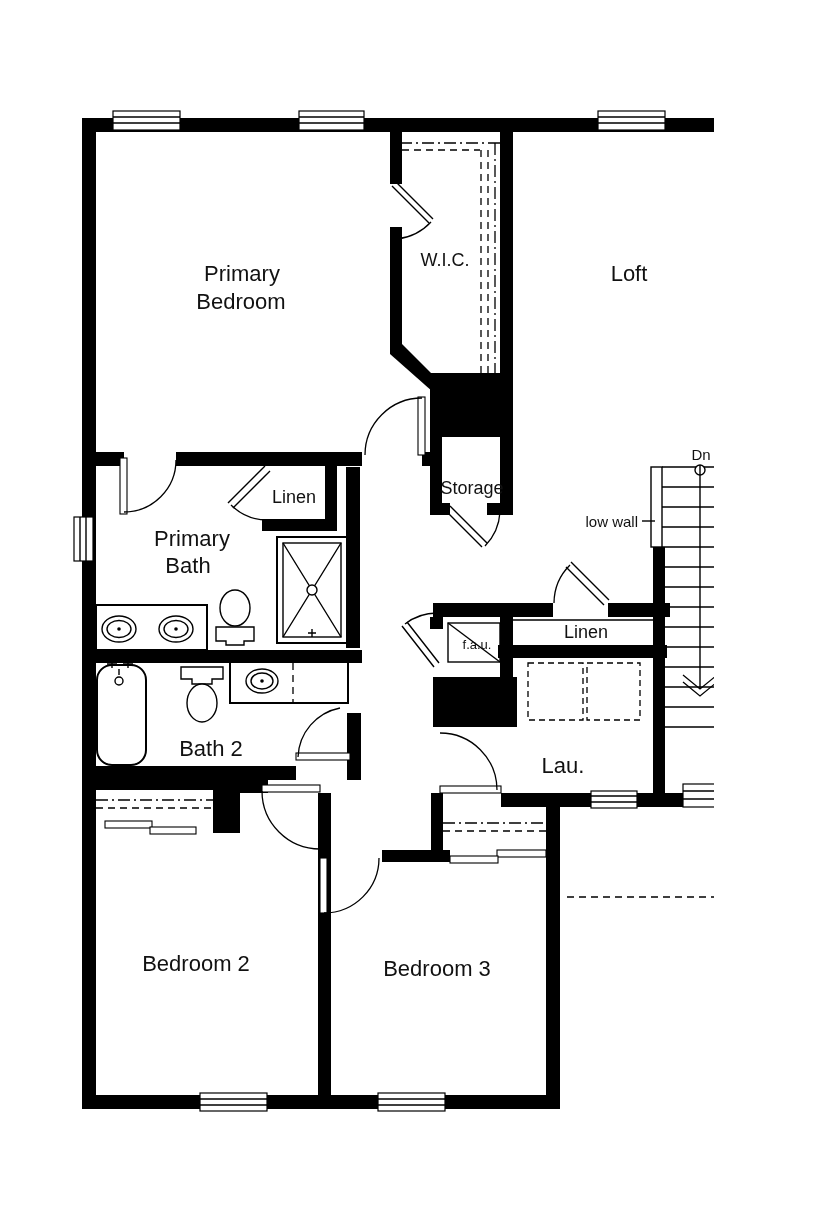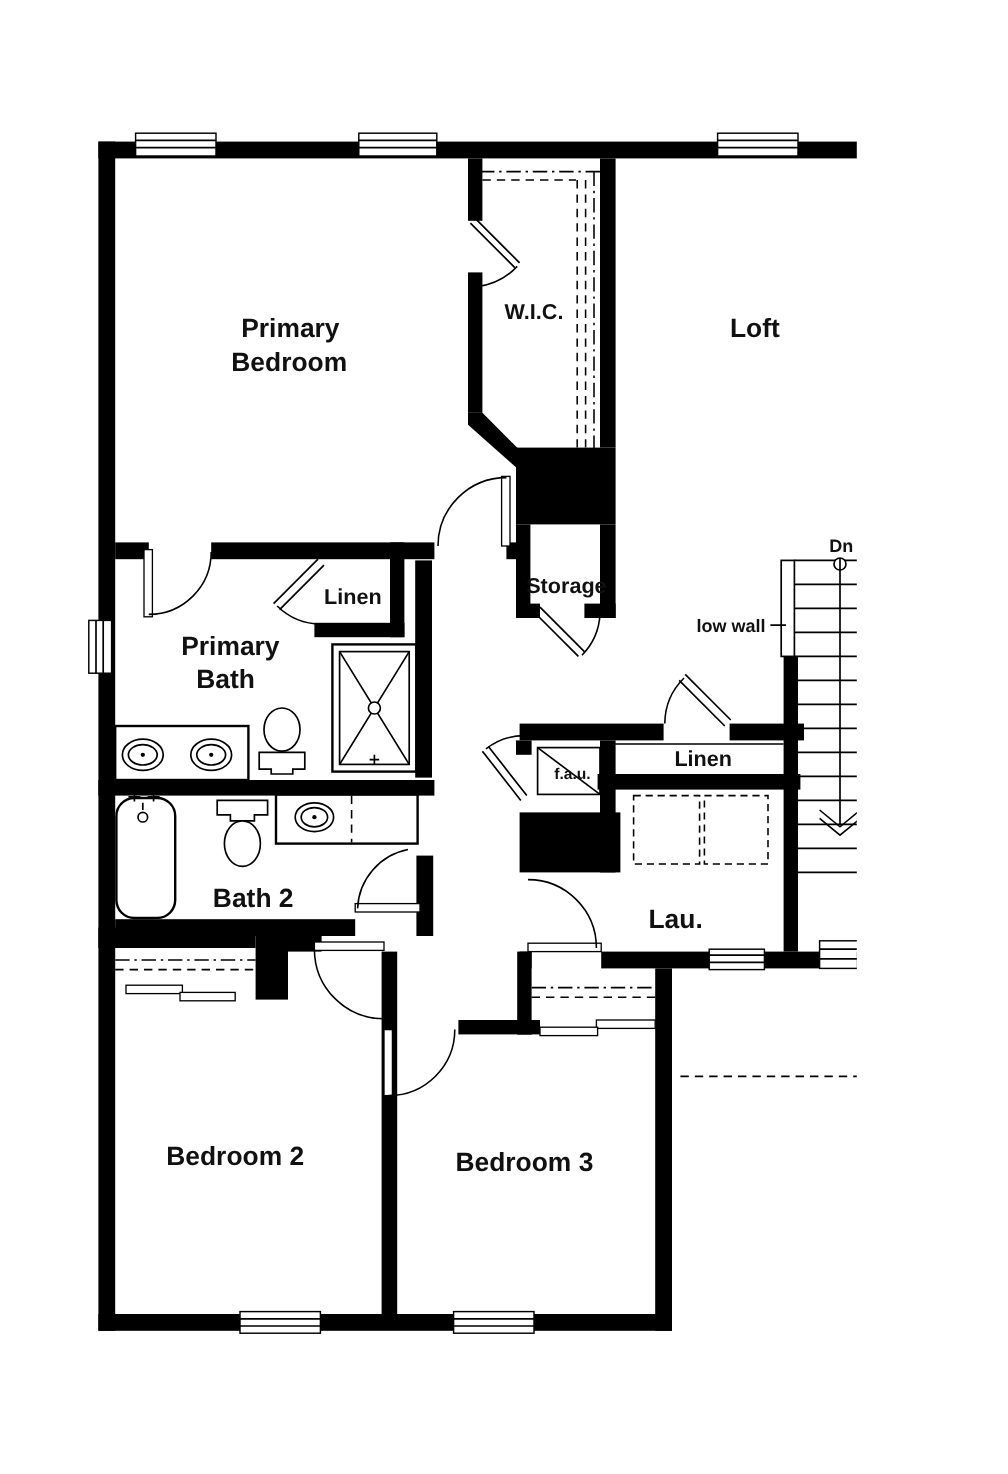"Primary" .plan-wrap { font-weight: bold -> none }
